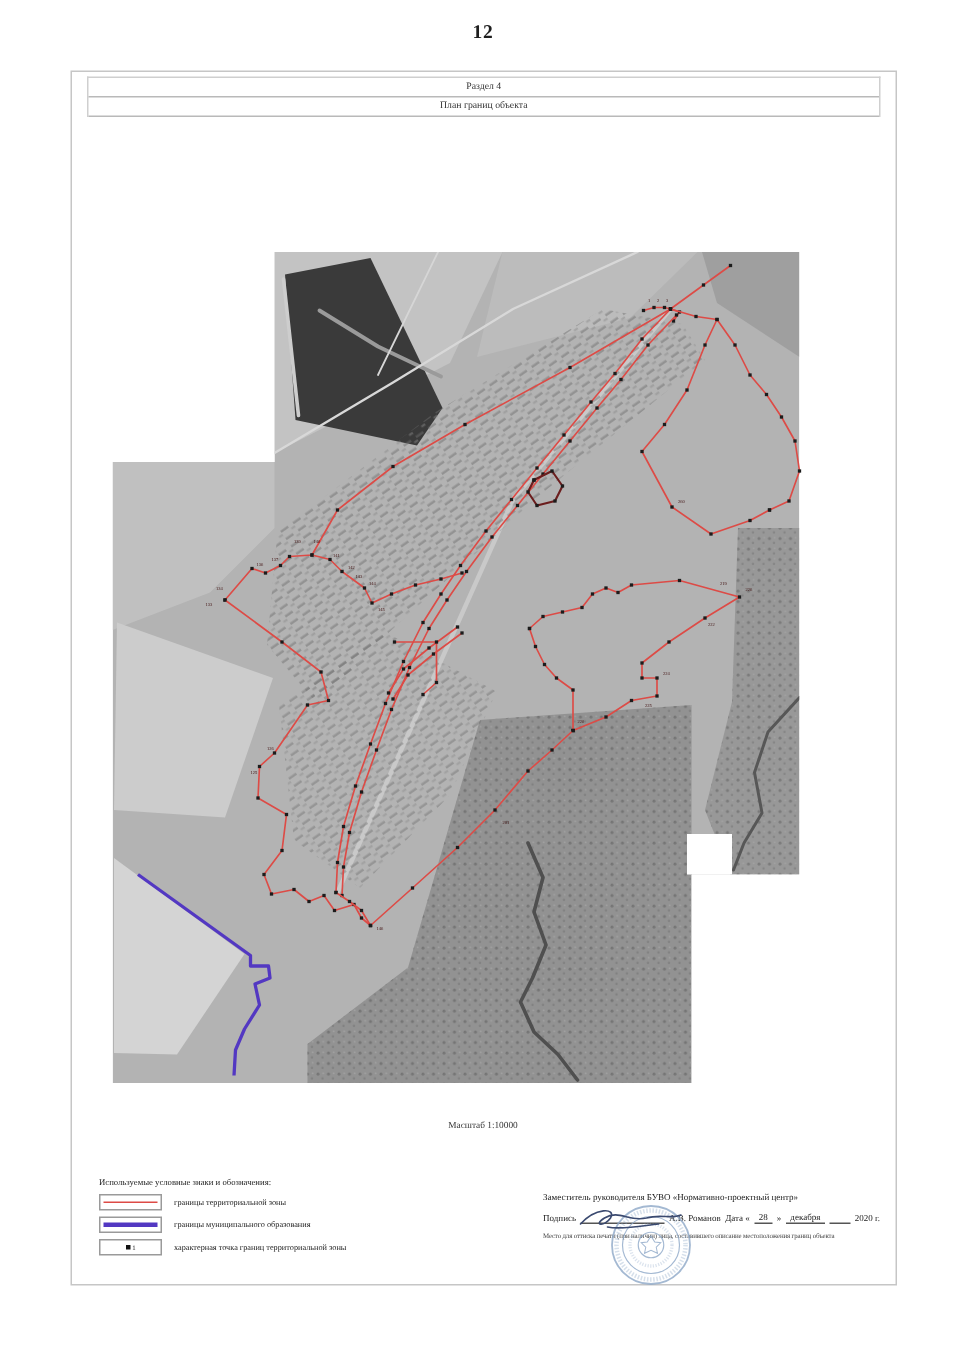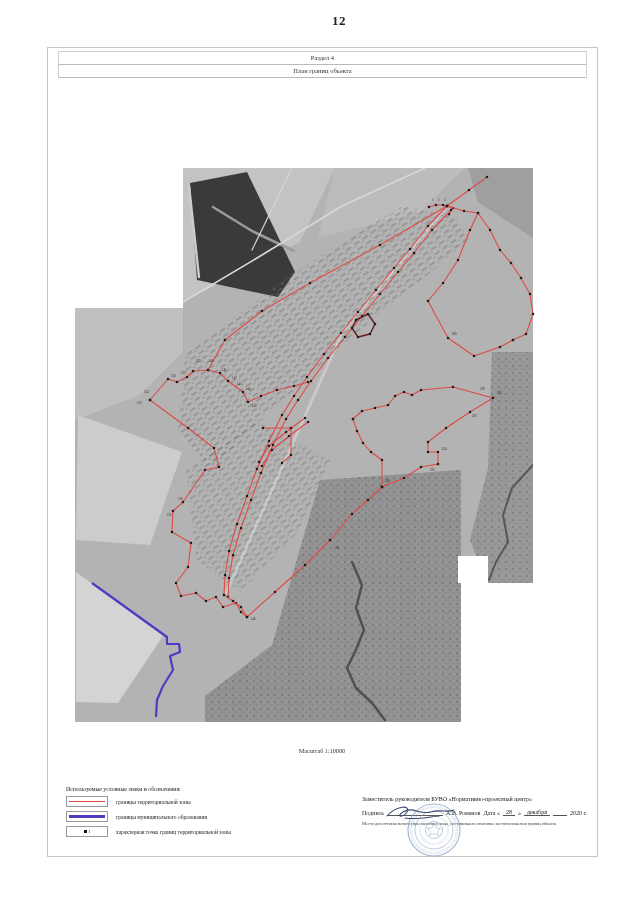"12" .page-number { left: 64px -> 47px }
